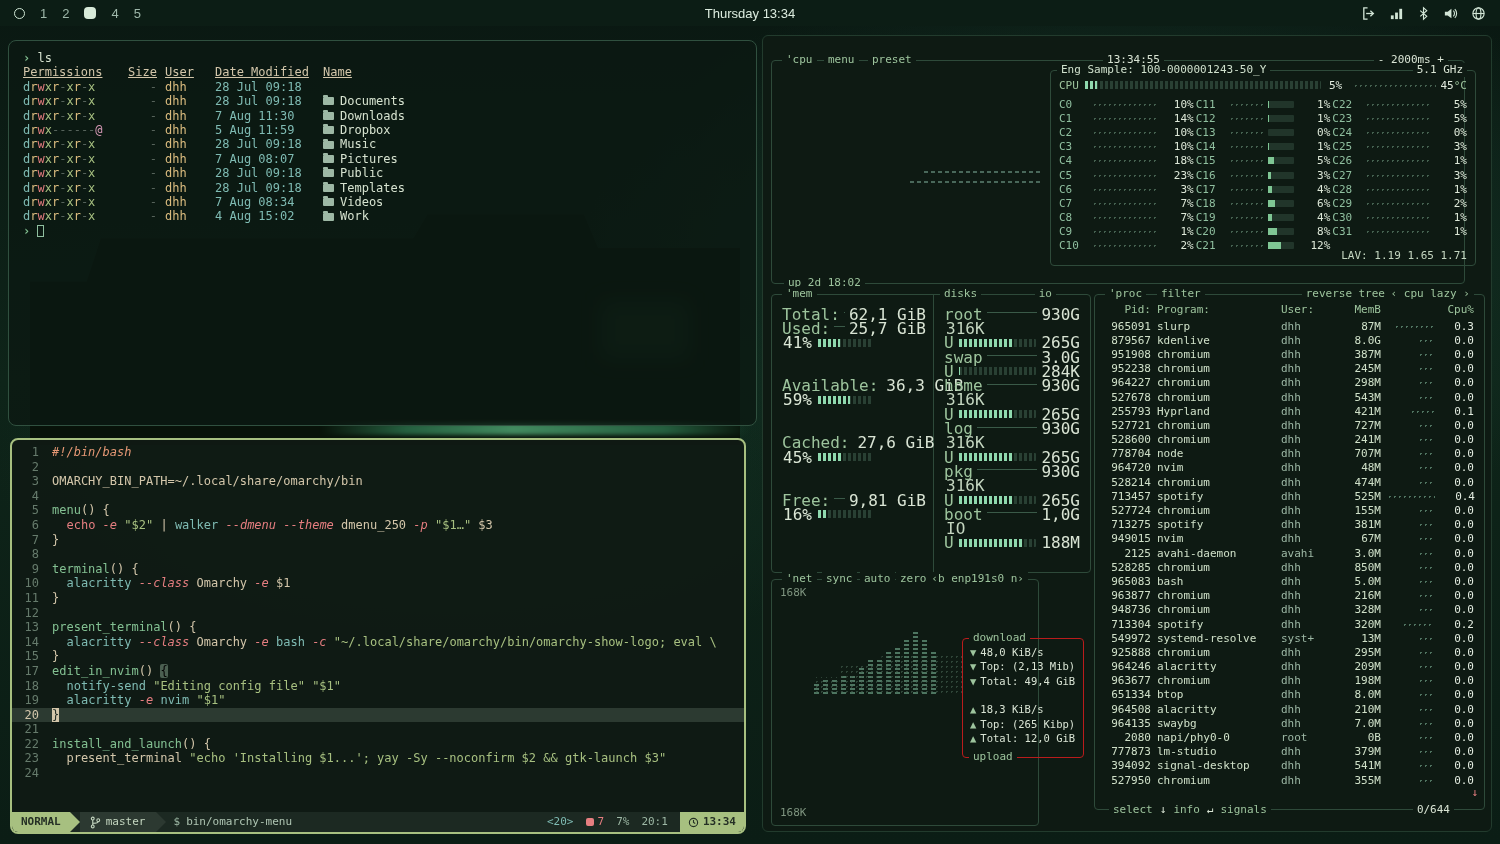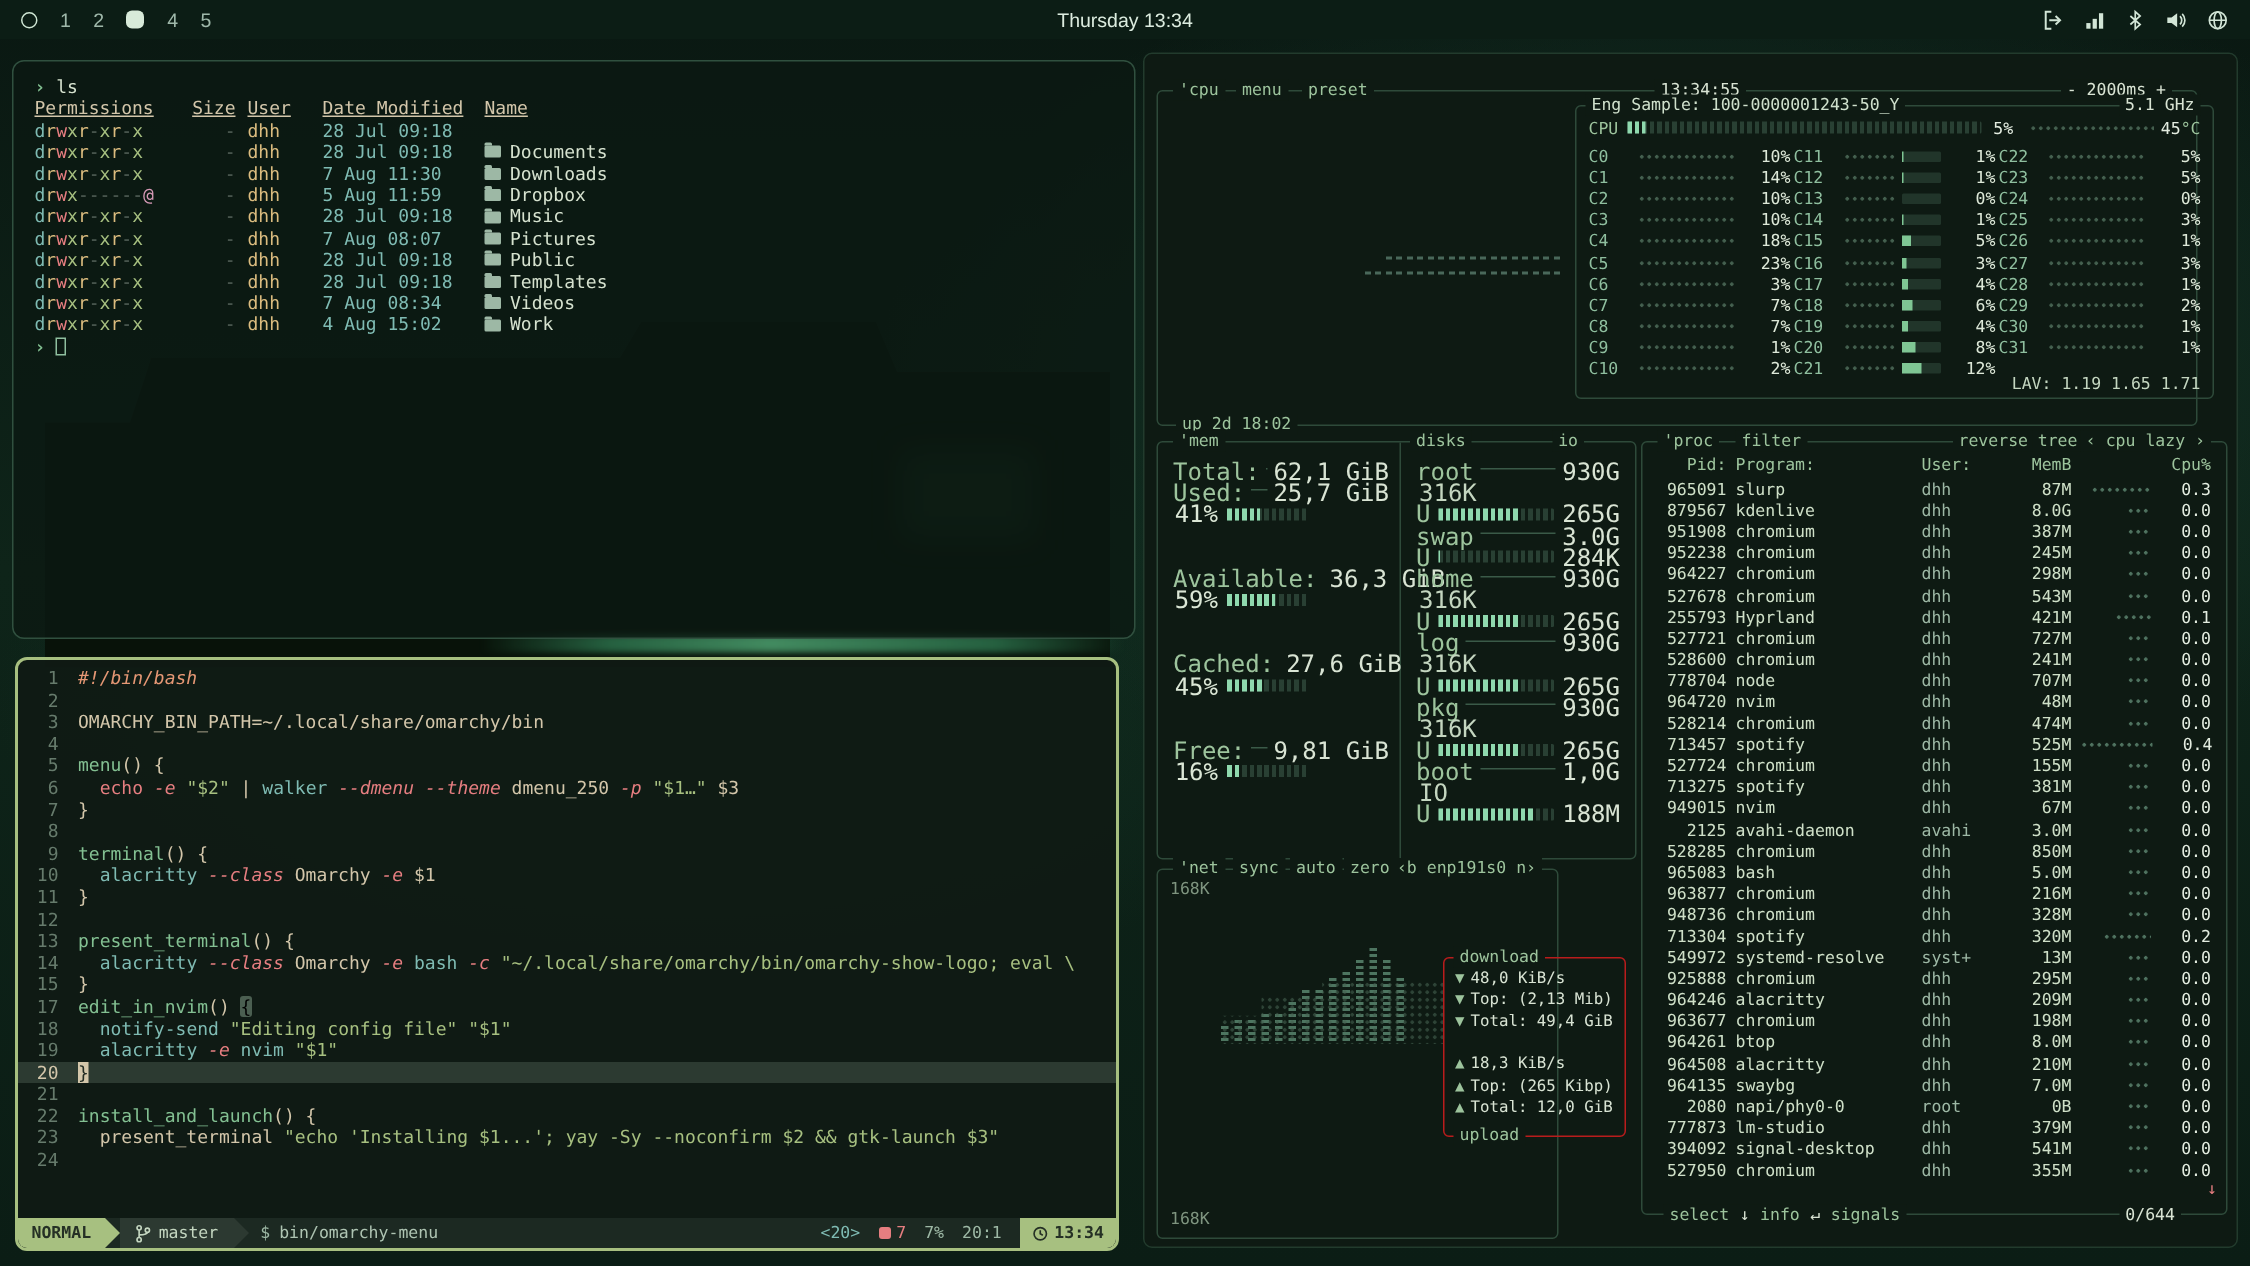"964261" span.p-pid { text: 964261 -> 651334 }
